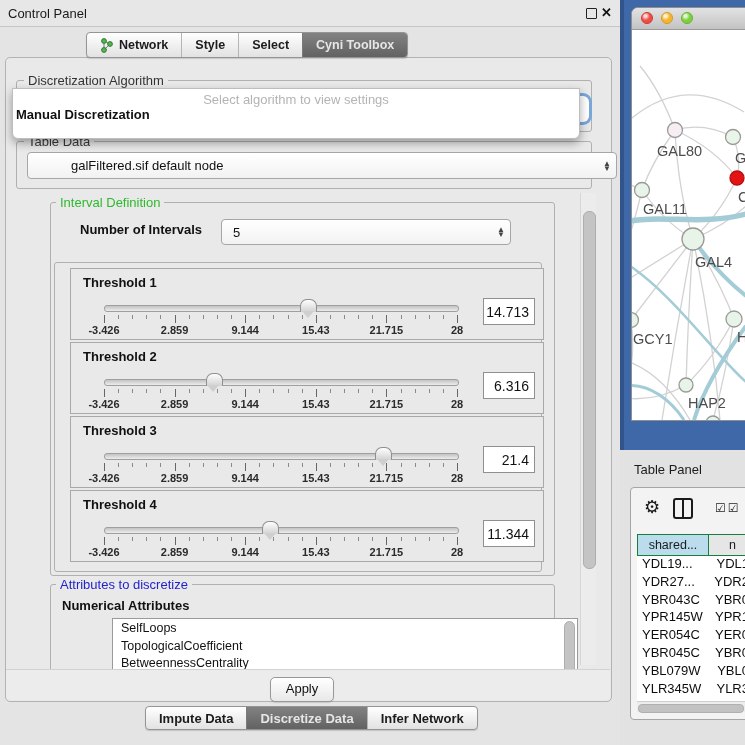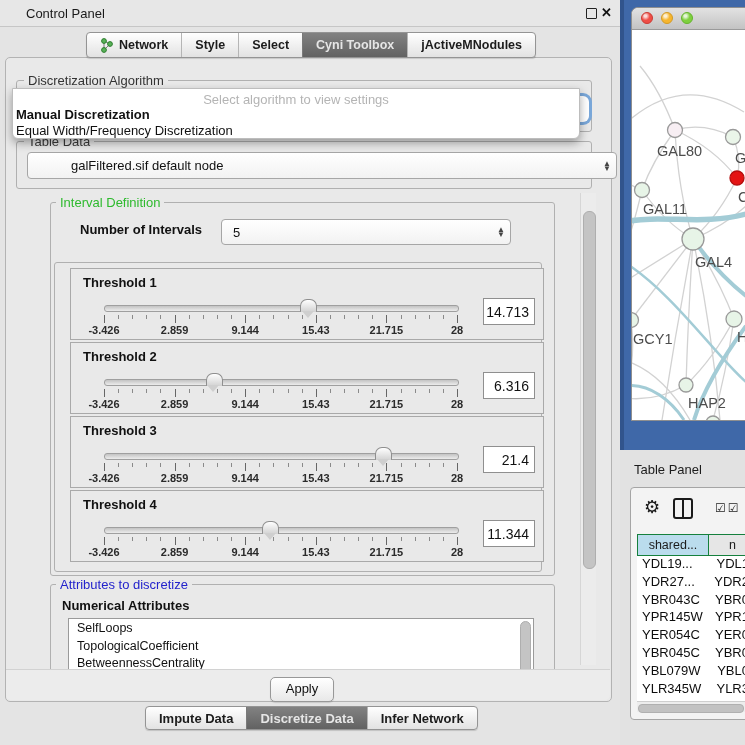"Control Panel" .titlebar .title { margin-left: 18px -> none }
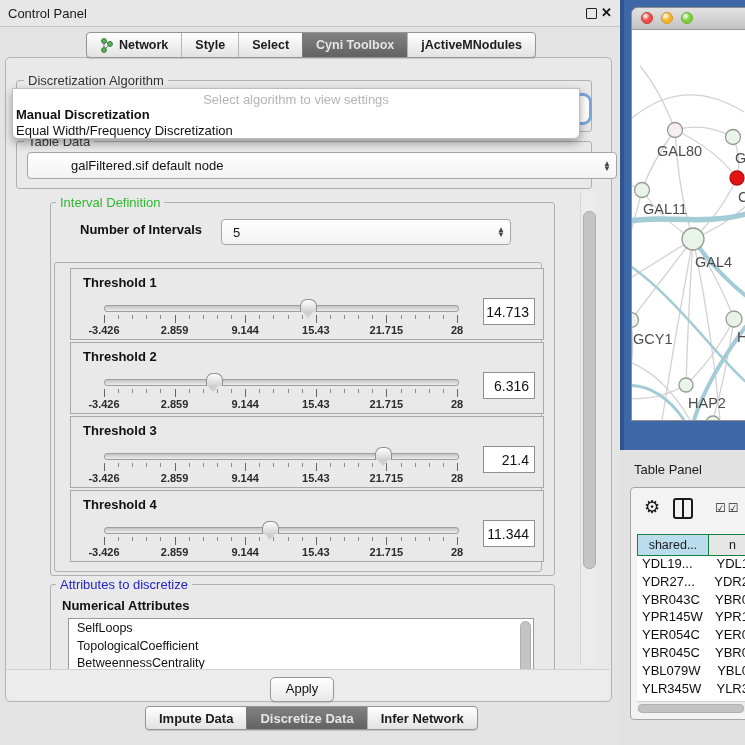"jActiveMNodules" div.seg { html: <div> <span>jActiveMNodules</span> </div> -> none }
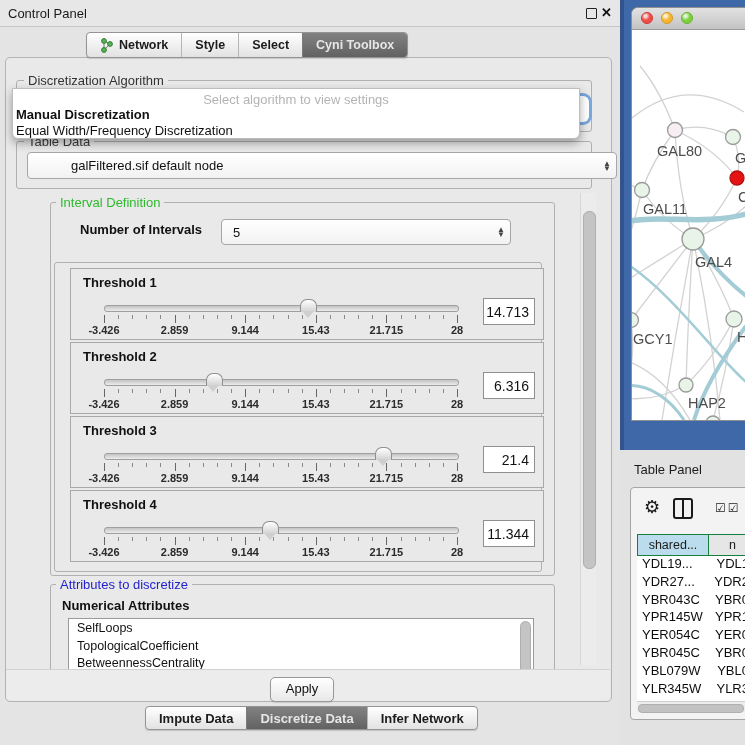"Equal Width/Frequency Discretization" div.opt { html: <div>Equal Width/Frequency Discretization</div> -> none }
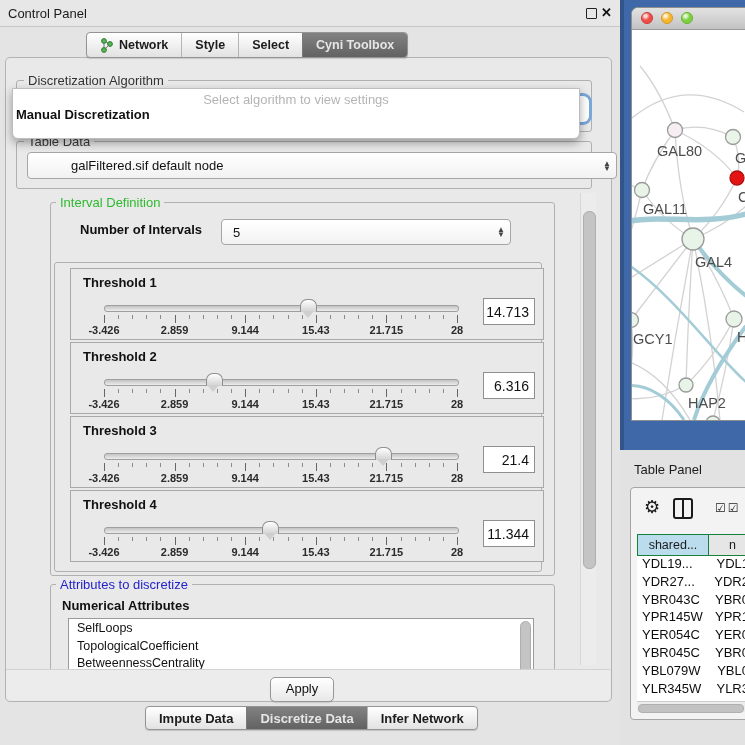"SelfLoops" .listbox { margin-left: none -> 44px }
